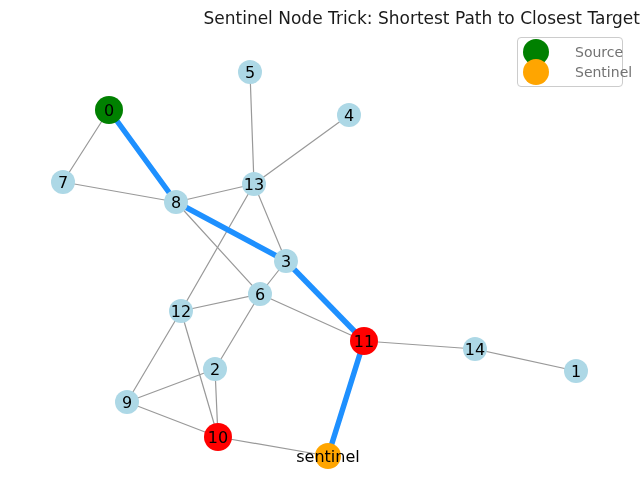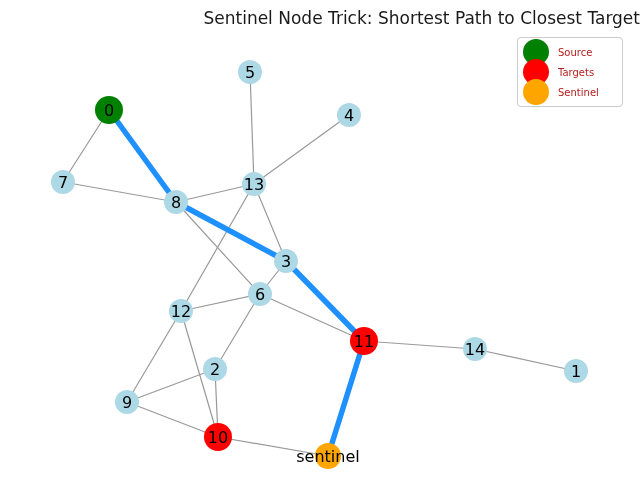"Source" .legend-label { color: #b91c1c -> #737373; font-size: 10px -> 14px; margin-left: 9px -> 26px }
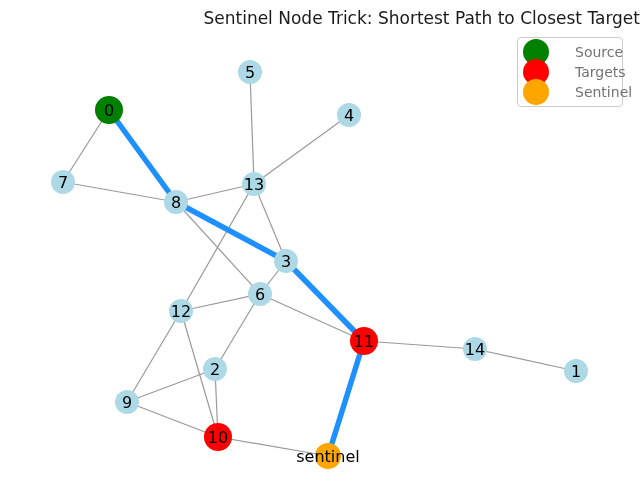"Targets" div.legend-row { html: <div> <span></span> <span>Targets</span> </div> -> none }
